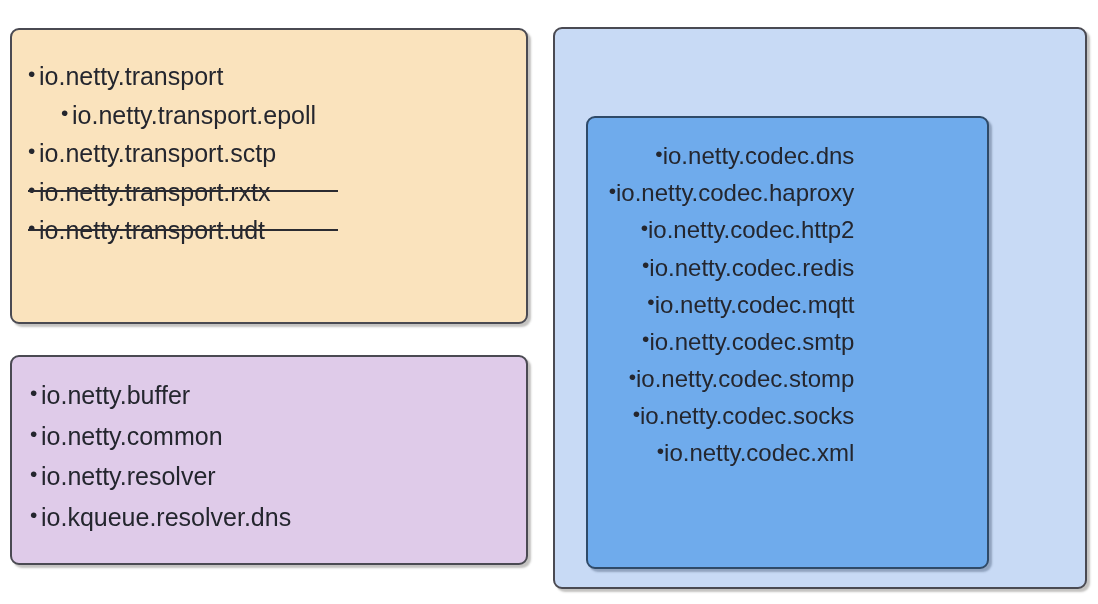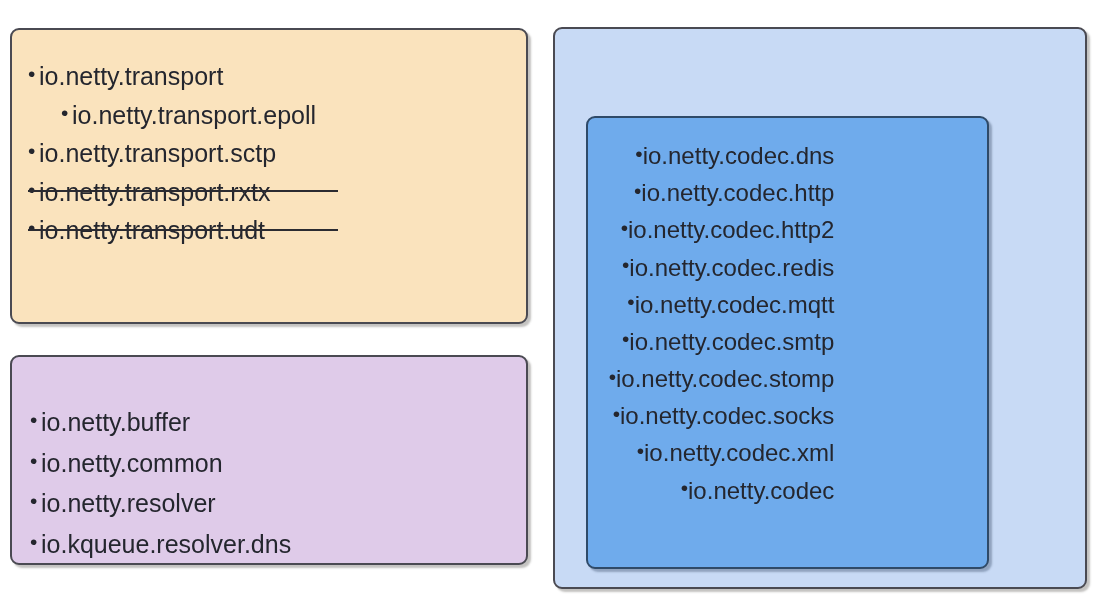"•io.netty.codec.haproxy" li { html: none -> <li><span>•</span><span>io.netty.codec.haproxy</span></li> }
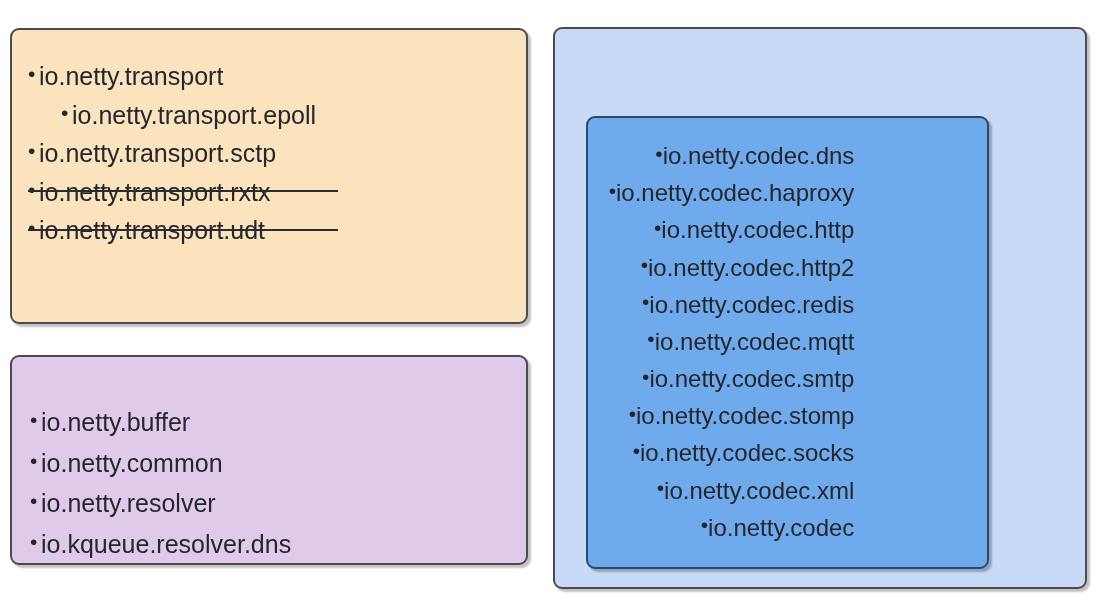"•io.netty.codec.http" li { html: <li><span>•</span><span>io.netty.codec.http</span></li> -> none }
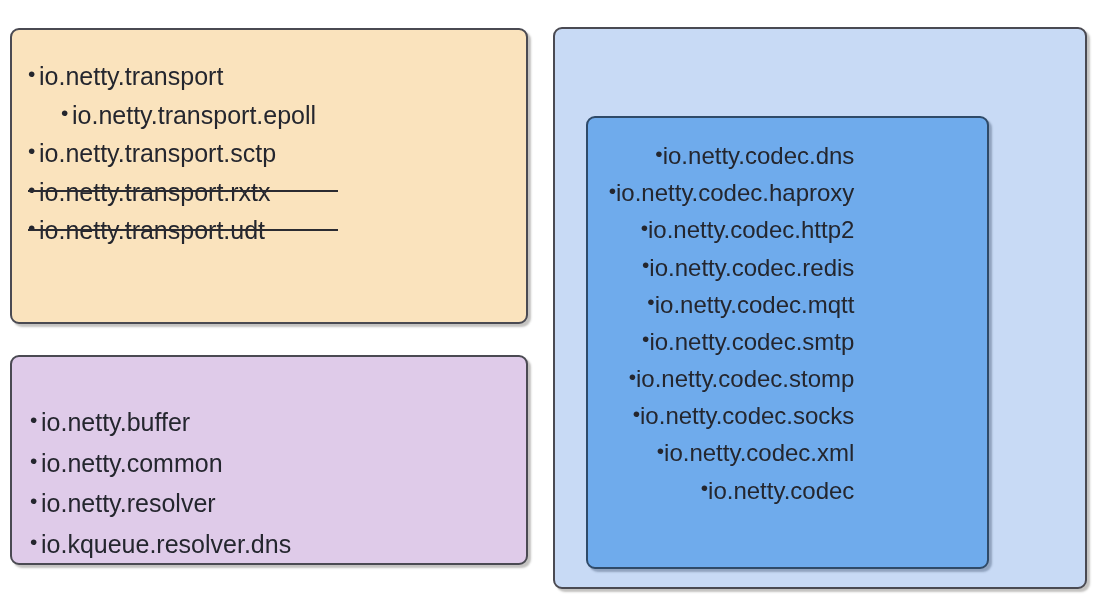"• io.netty.buffer" #list-core { top: 44px -> 17px }
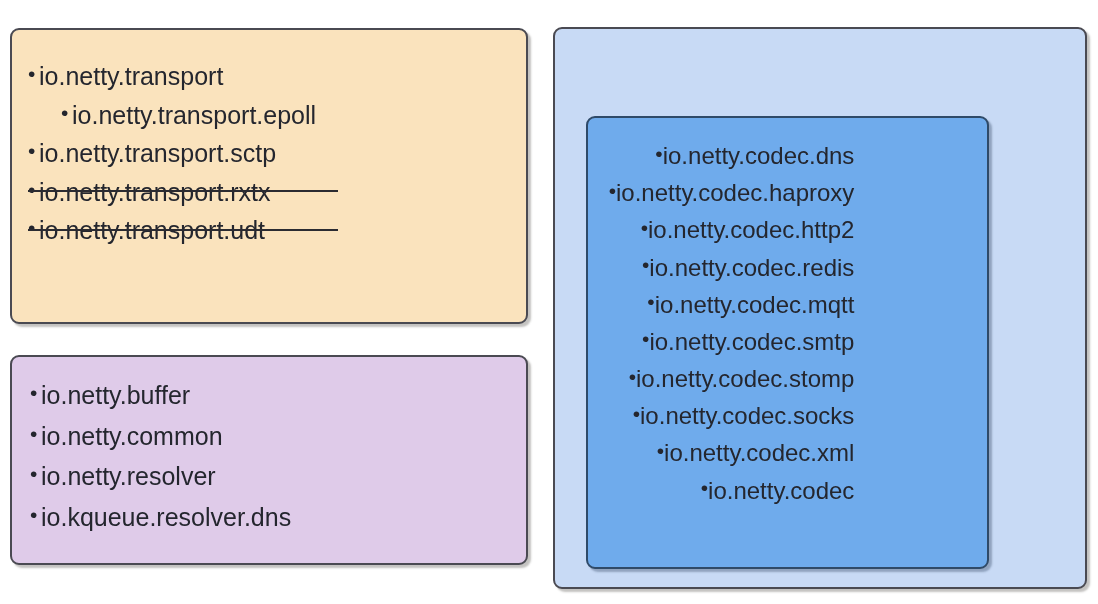"•io.netty.codec" li { html: <li><span>•</span><span>io.netty.codec</span></li> -> none }
